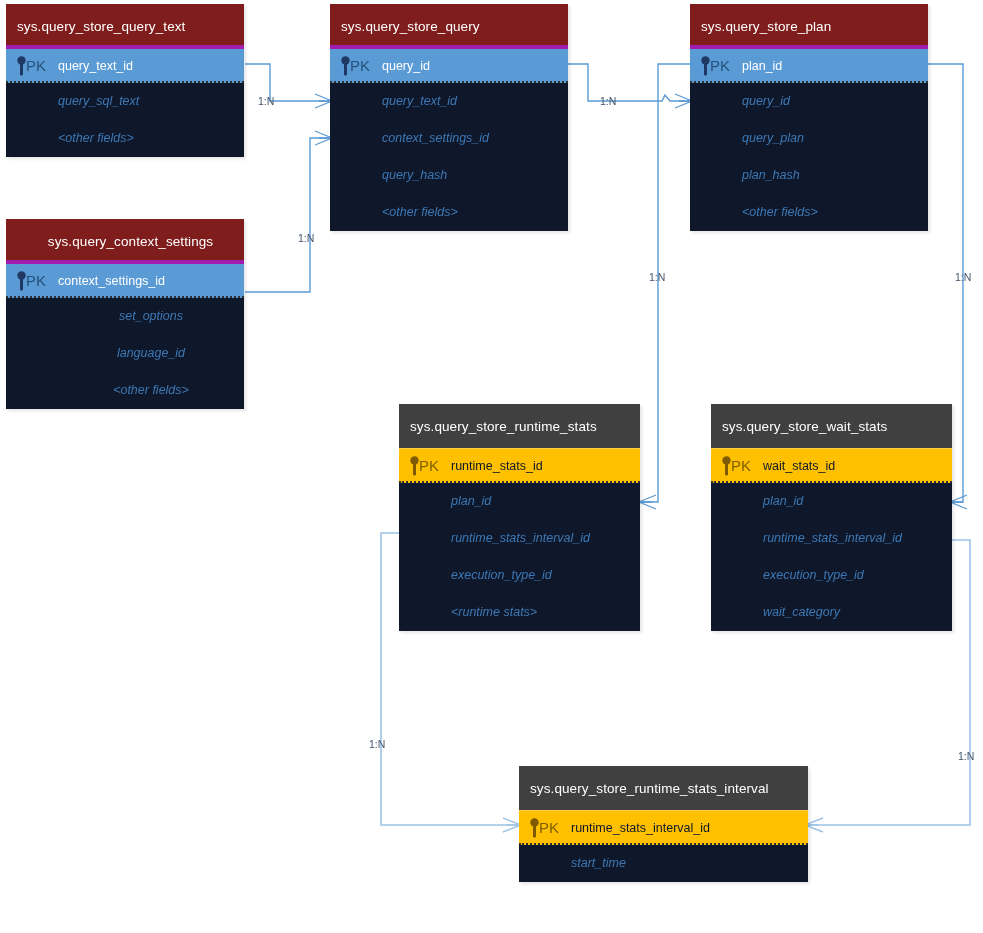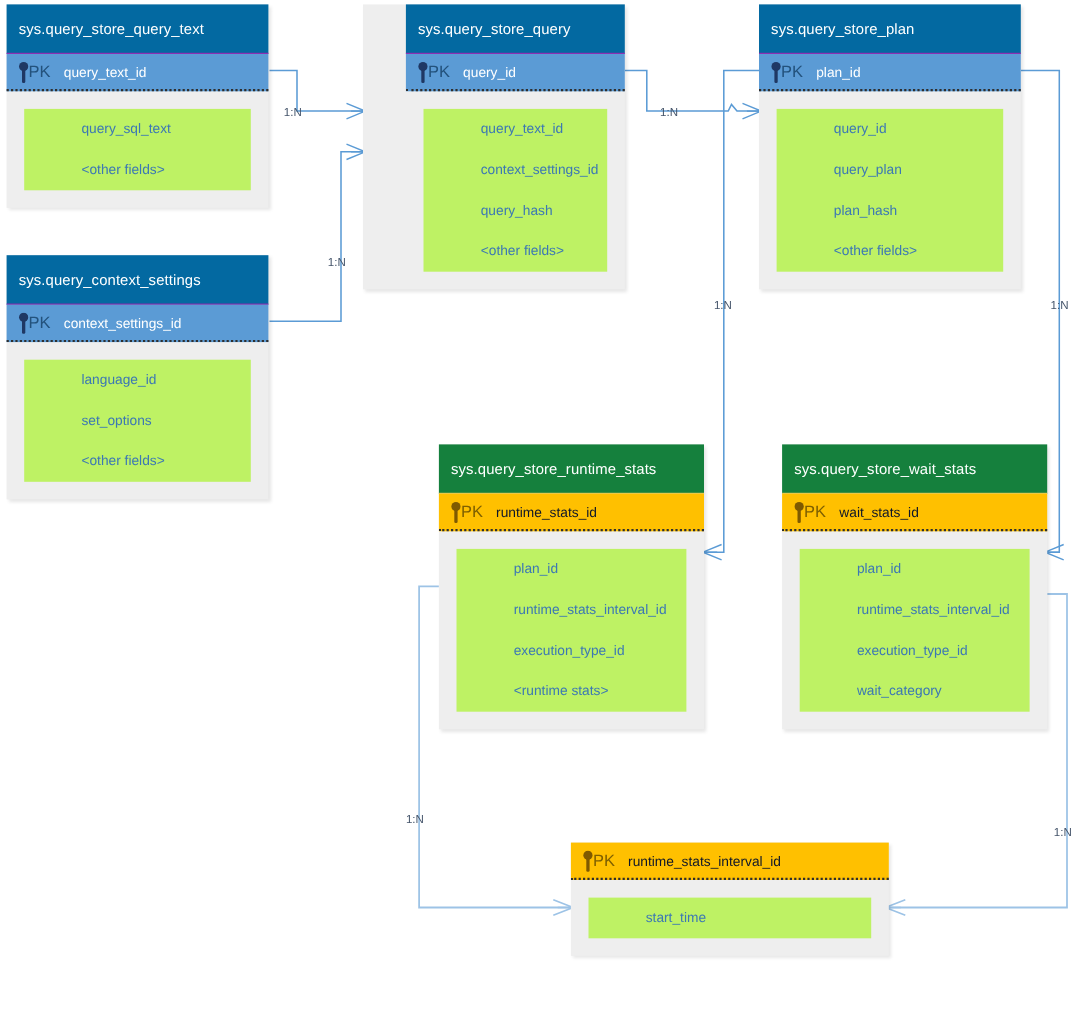"sys.query_store_query_text" .theme-blue .entity-title { background: #0369a1 -> #7f1d1d; border-bottom: 1px solid #a21caf -> 4px solid #a21caf }
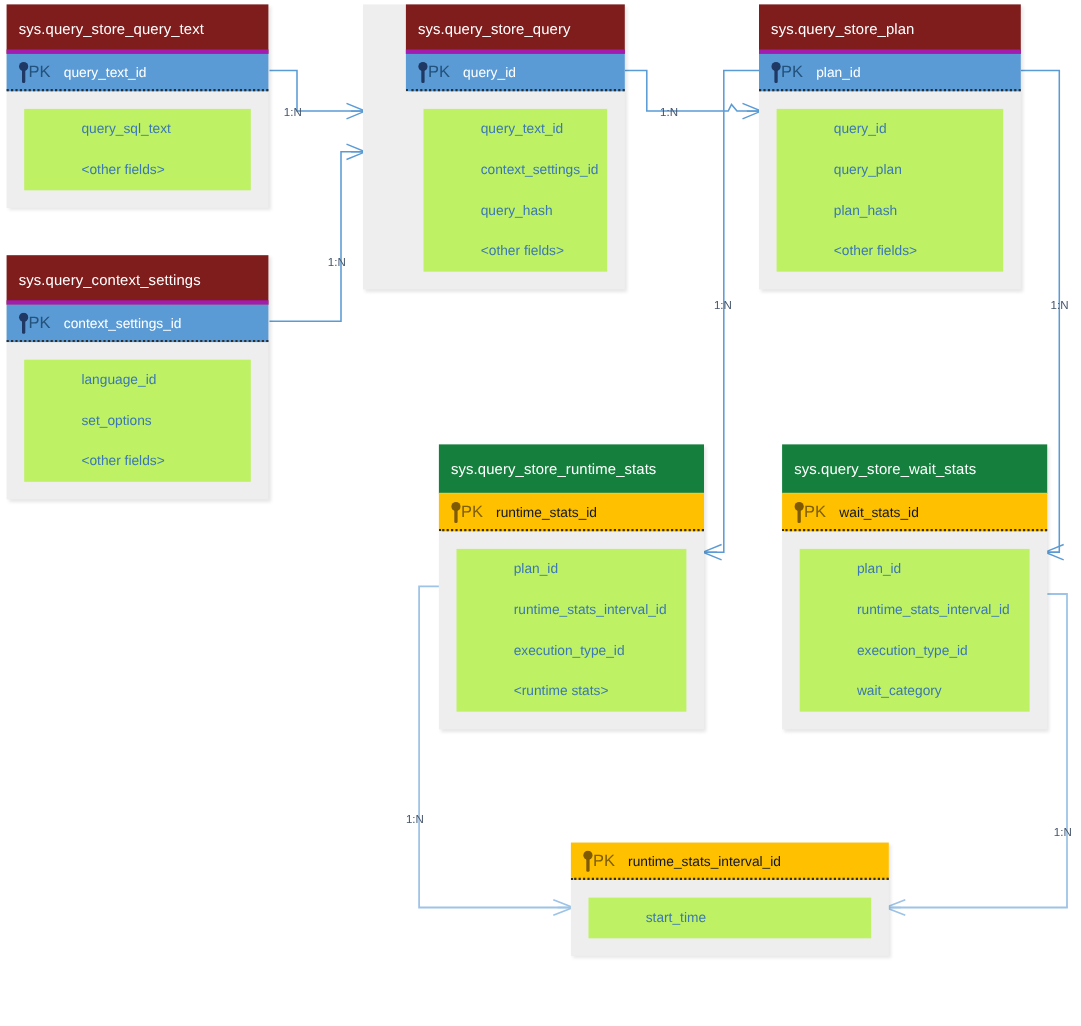"sys.query_store_query" div.entity { padding-left: 39px -> none }
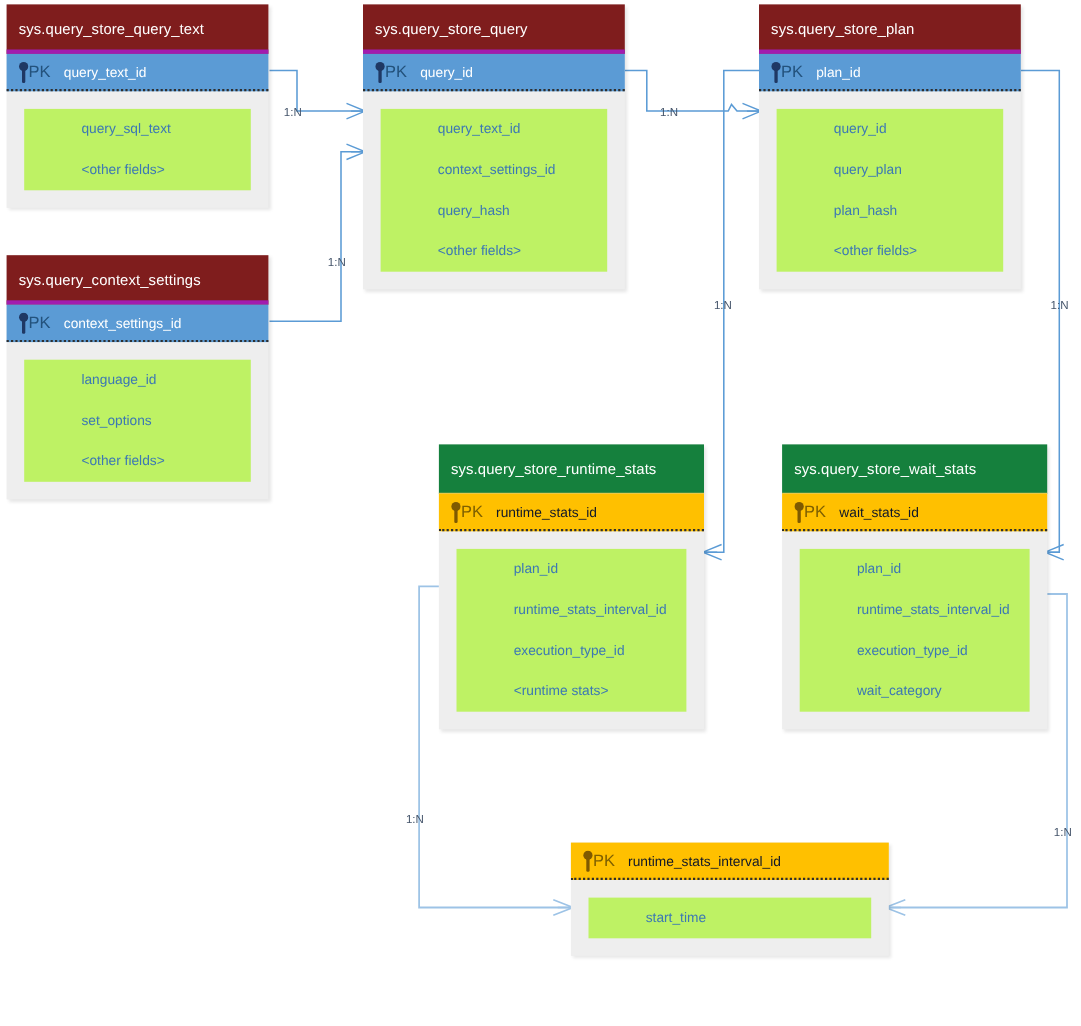"query_sql_text" .attr-list { background: #bef264 -> #0f172a; font-style: none -> italic; margin: 16px -> 0 }
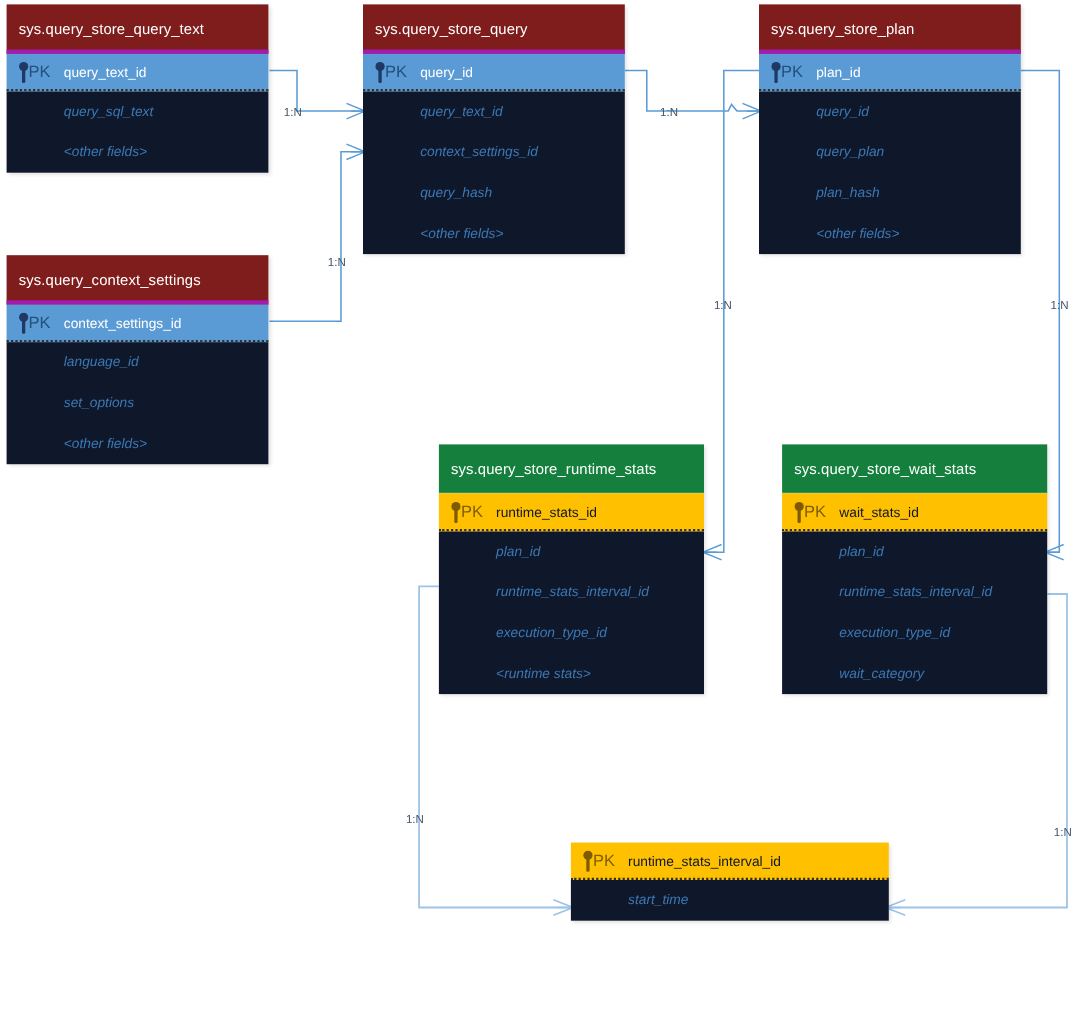"sys.query_context_settings" div.entity { text-align: none -> center; top: 232px -> 219px }
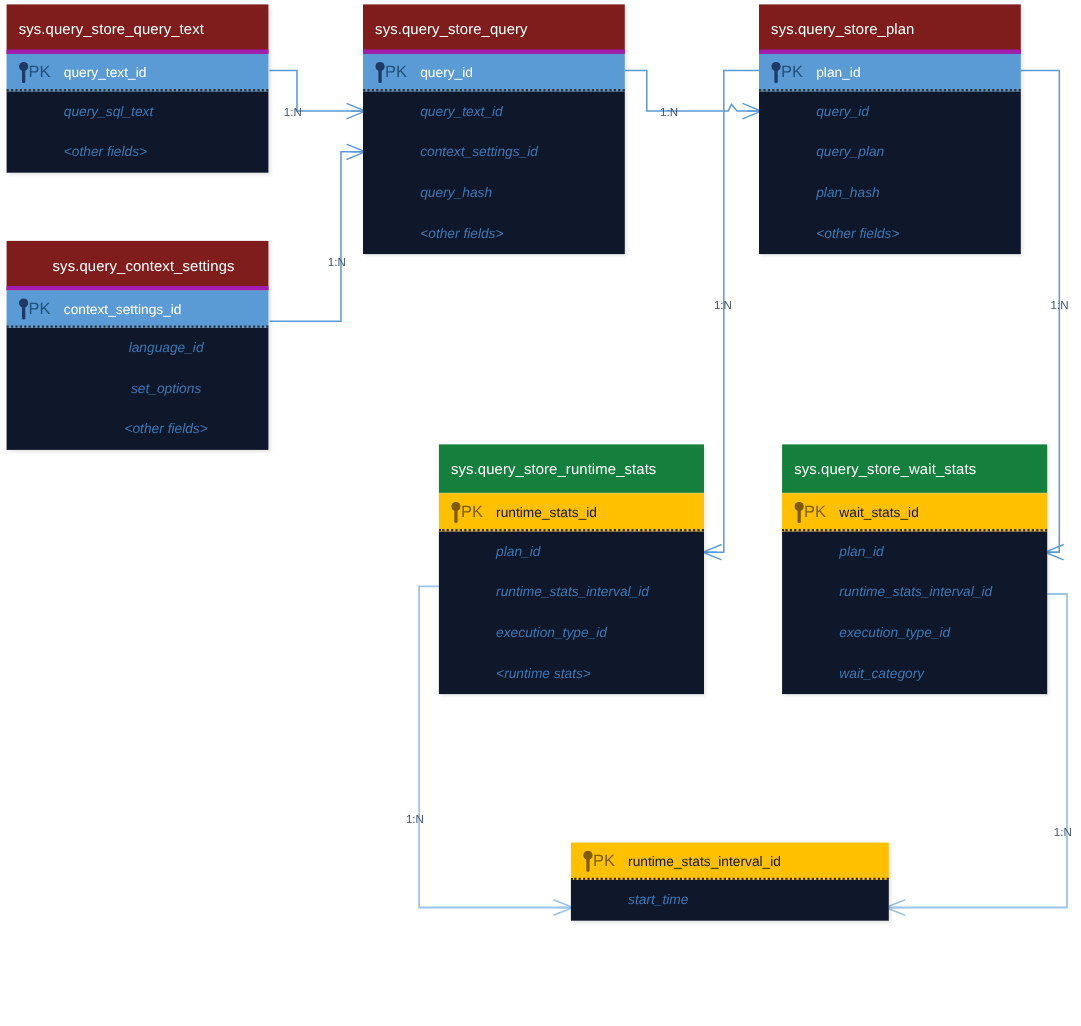"language_id" li.attr { order: before "set_options" -> after "set_options" }
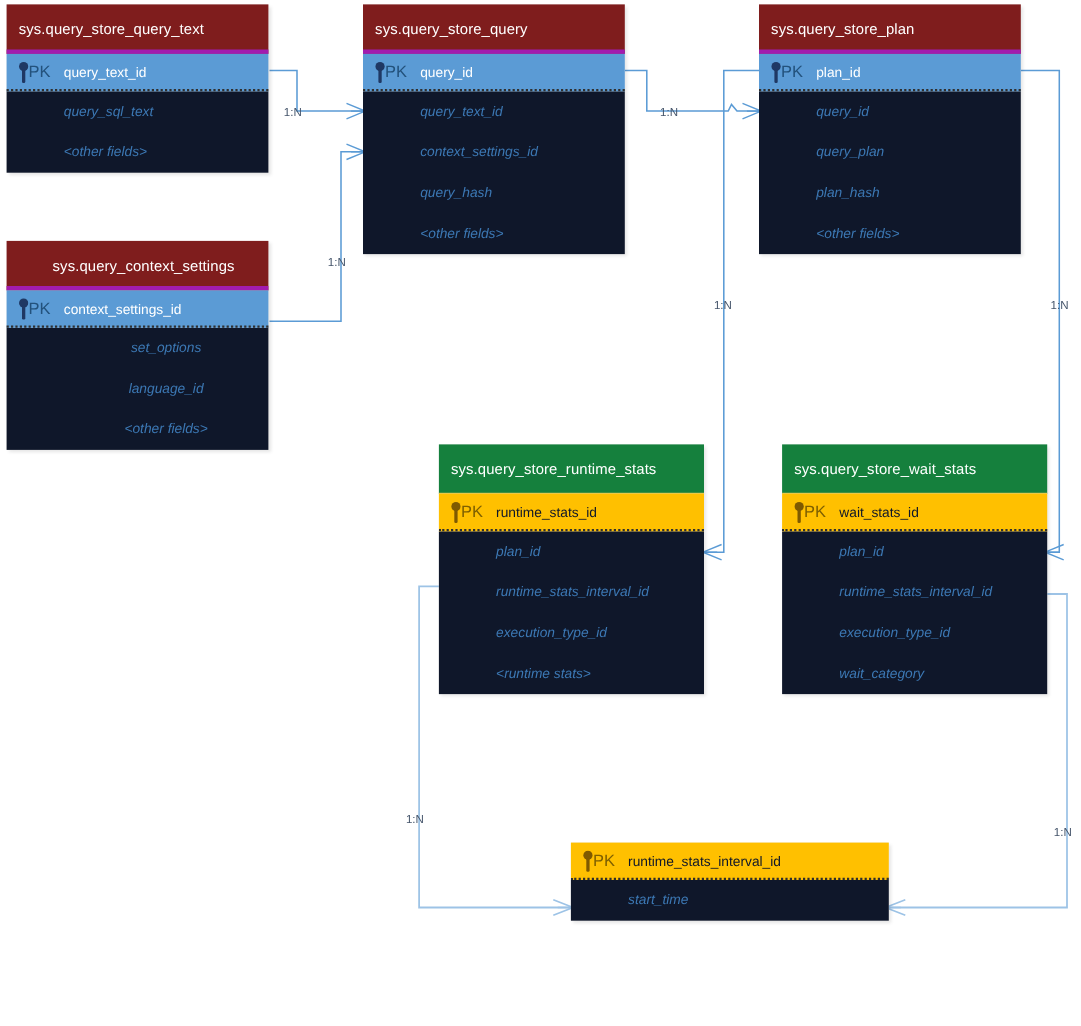"sys.query_store_runtime_stats" .theme-orange .entity-title { background: #15803d -> #404040 }
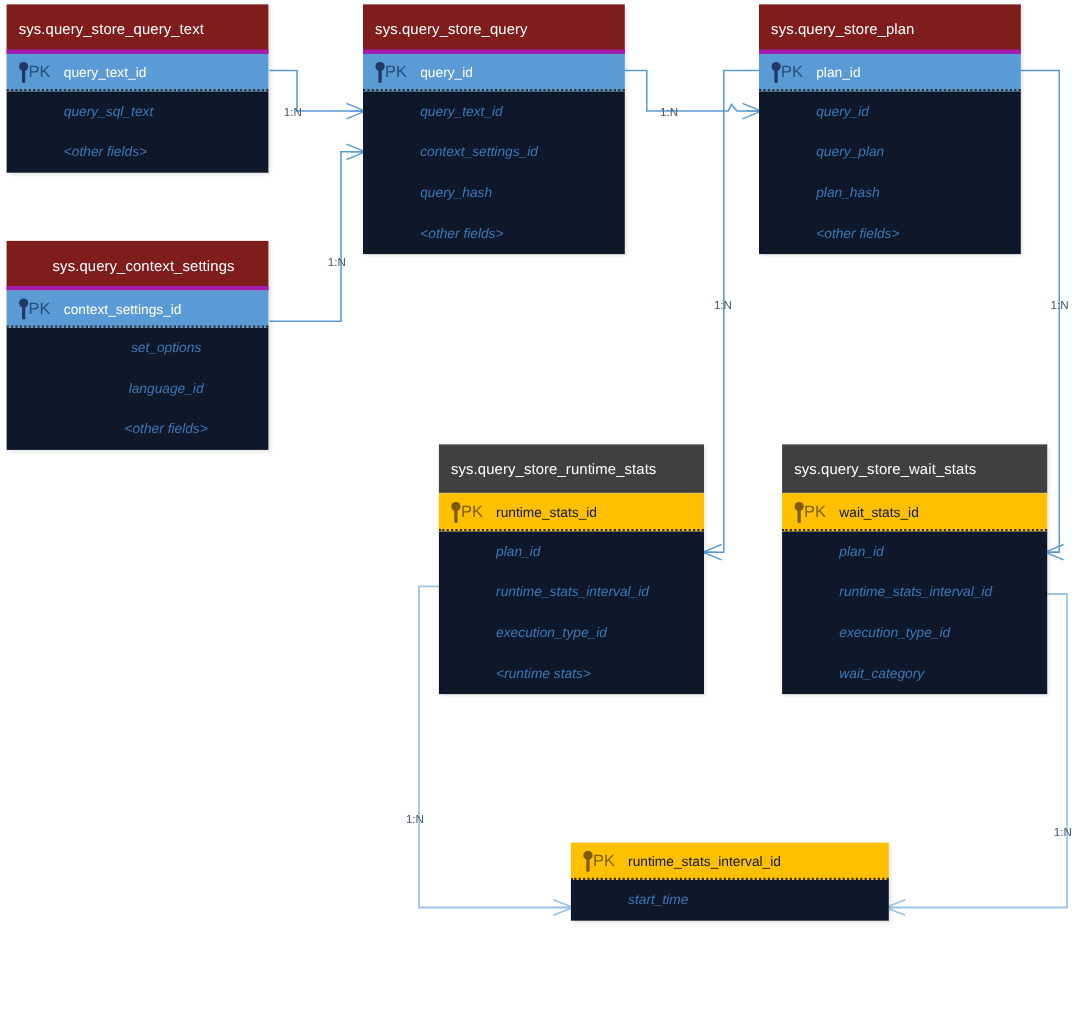"sys.query_store_runtime_stats_interval" div.entity-title { html: none -> <div>sys.query_store_runtime_stats_interval</div> }
